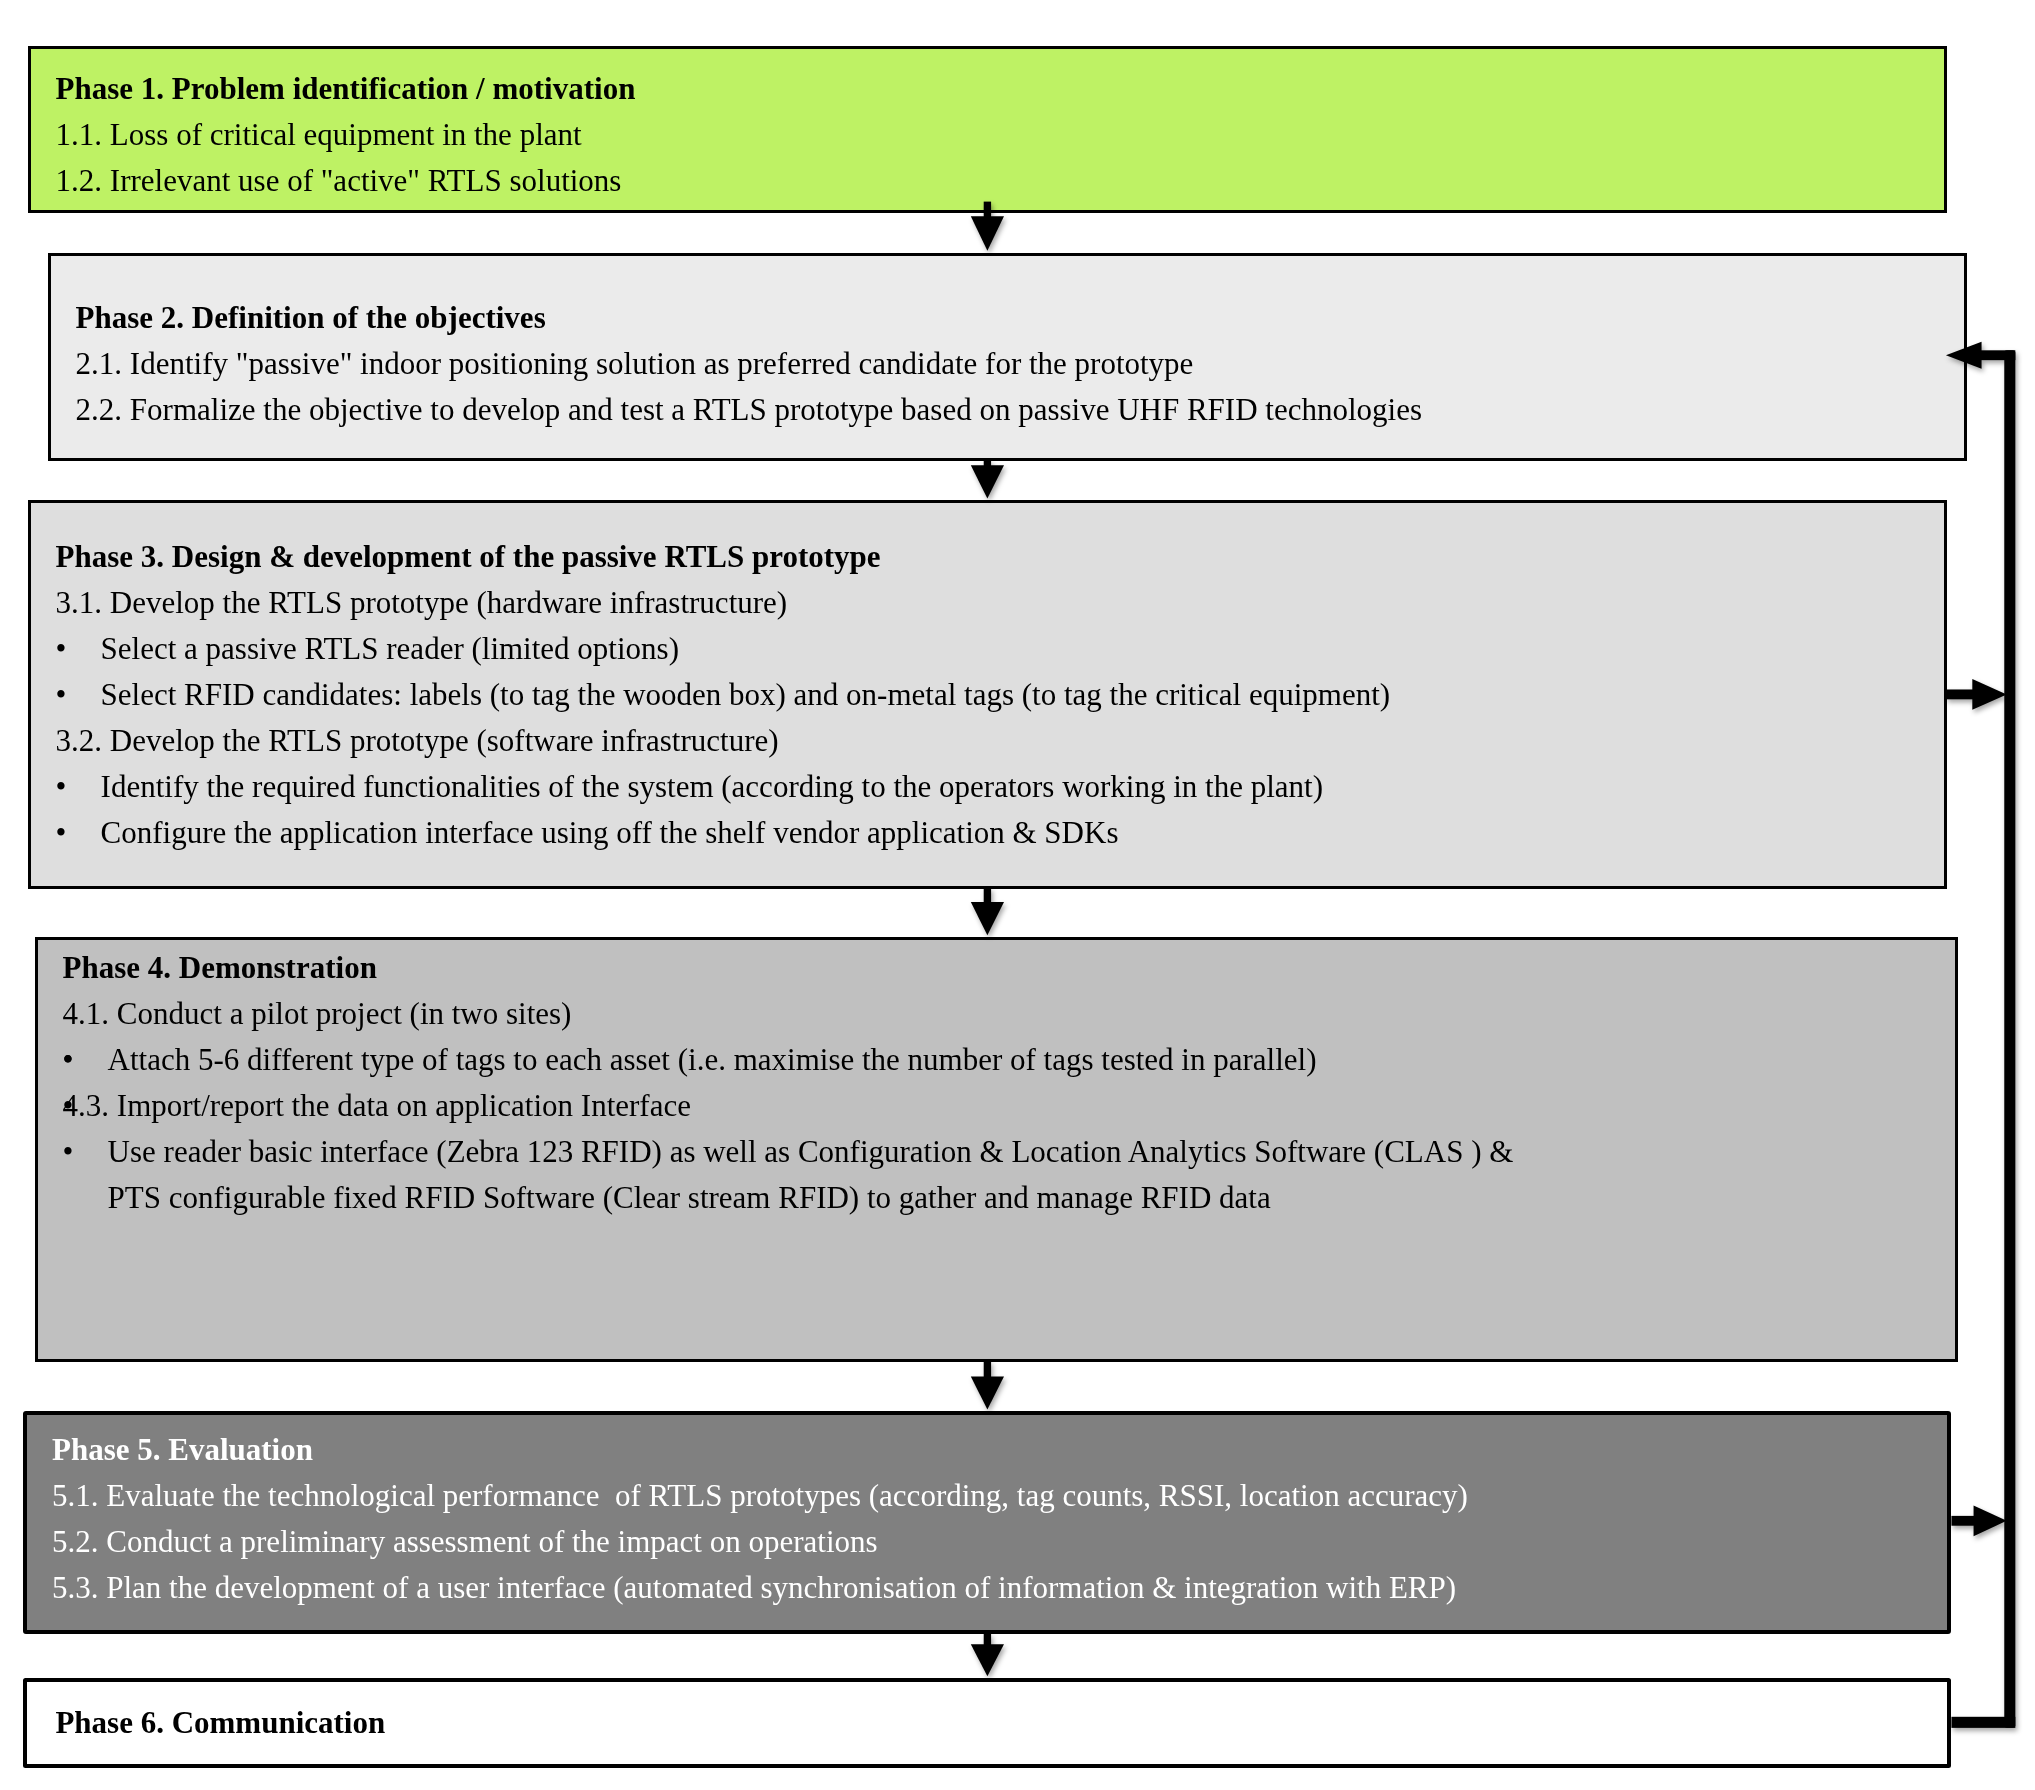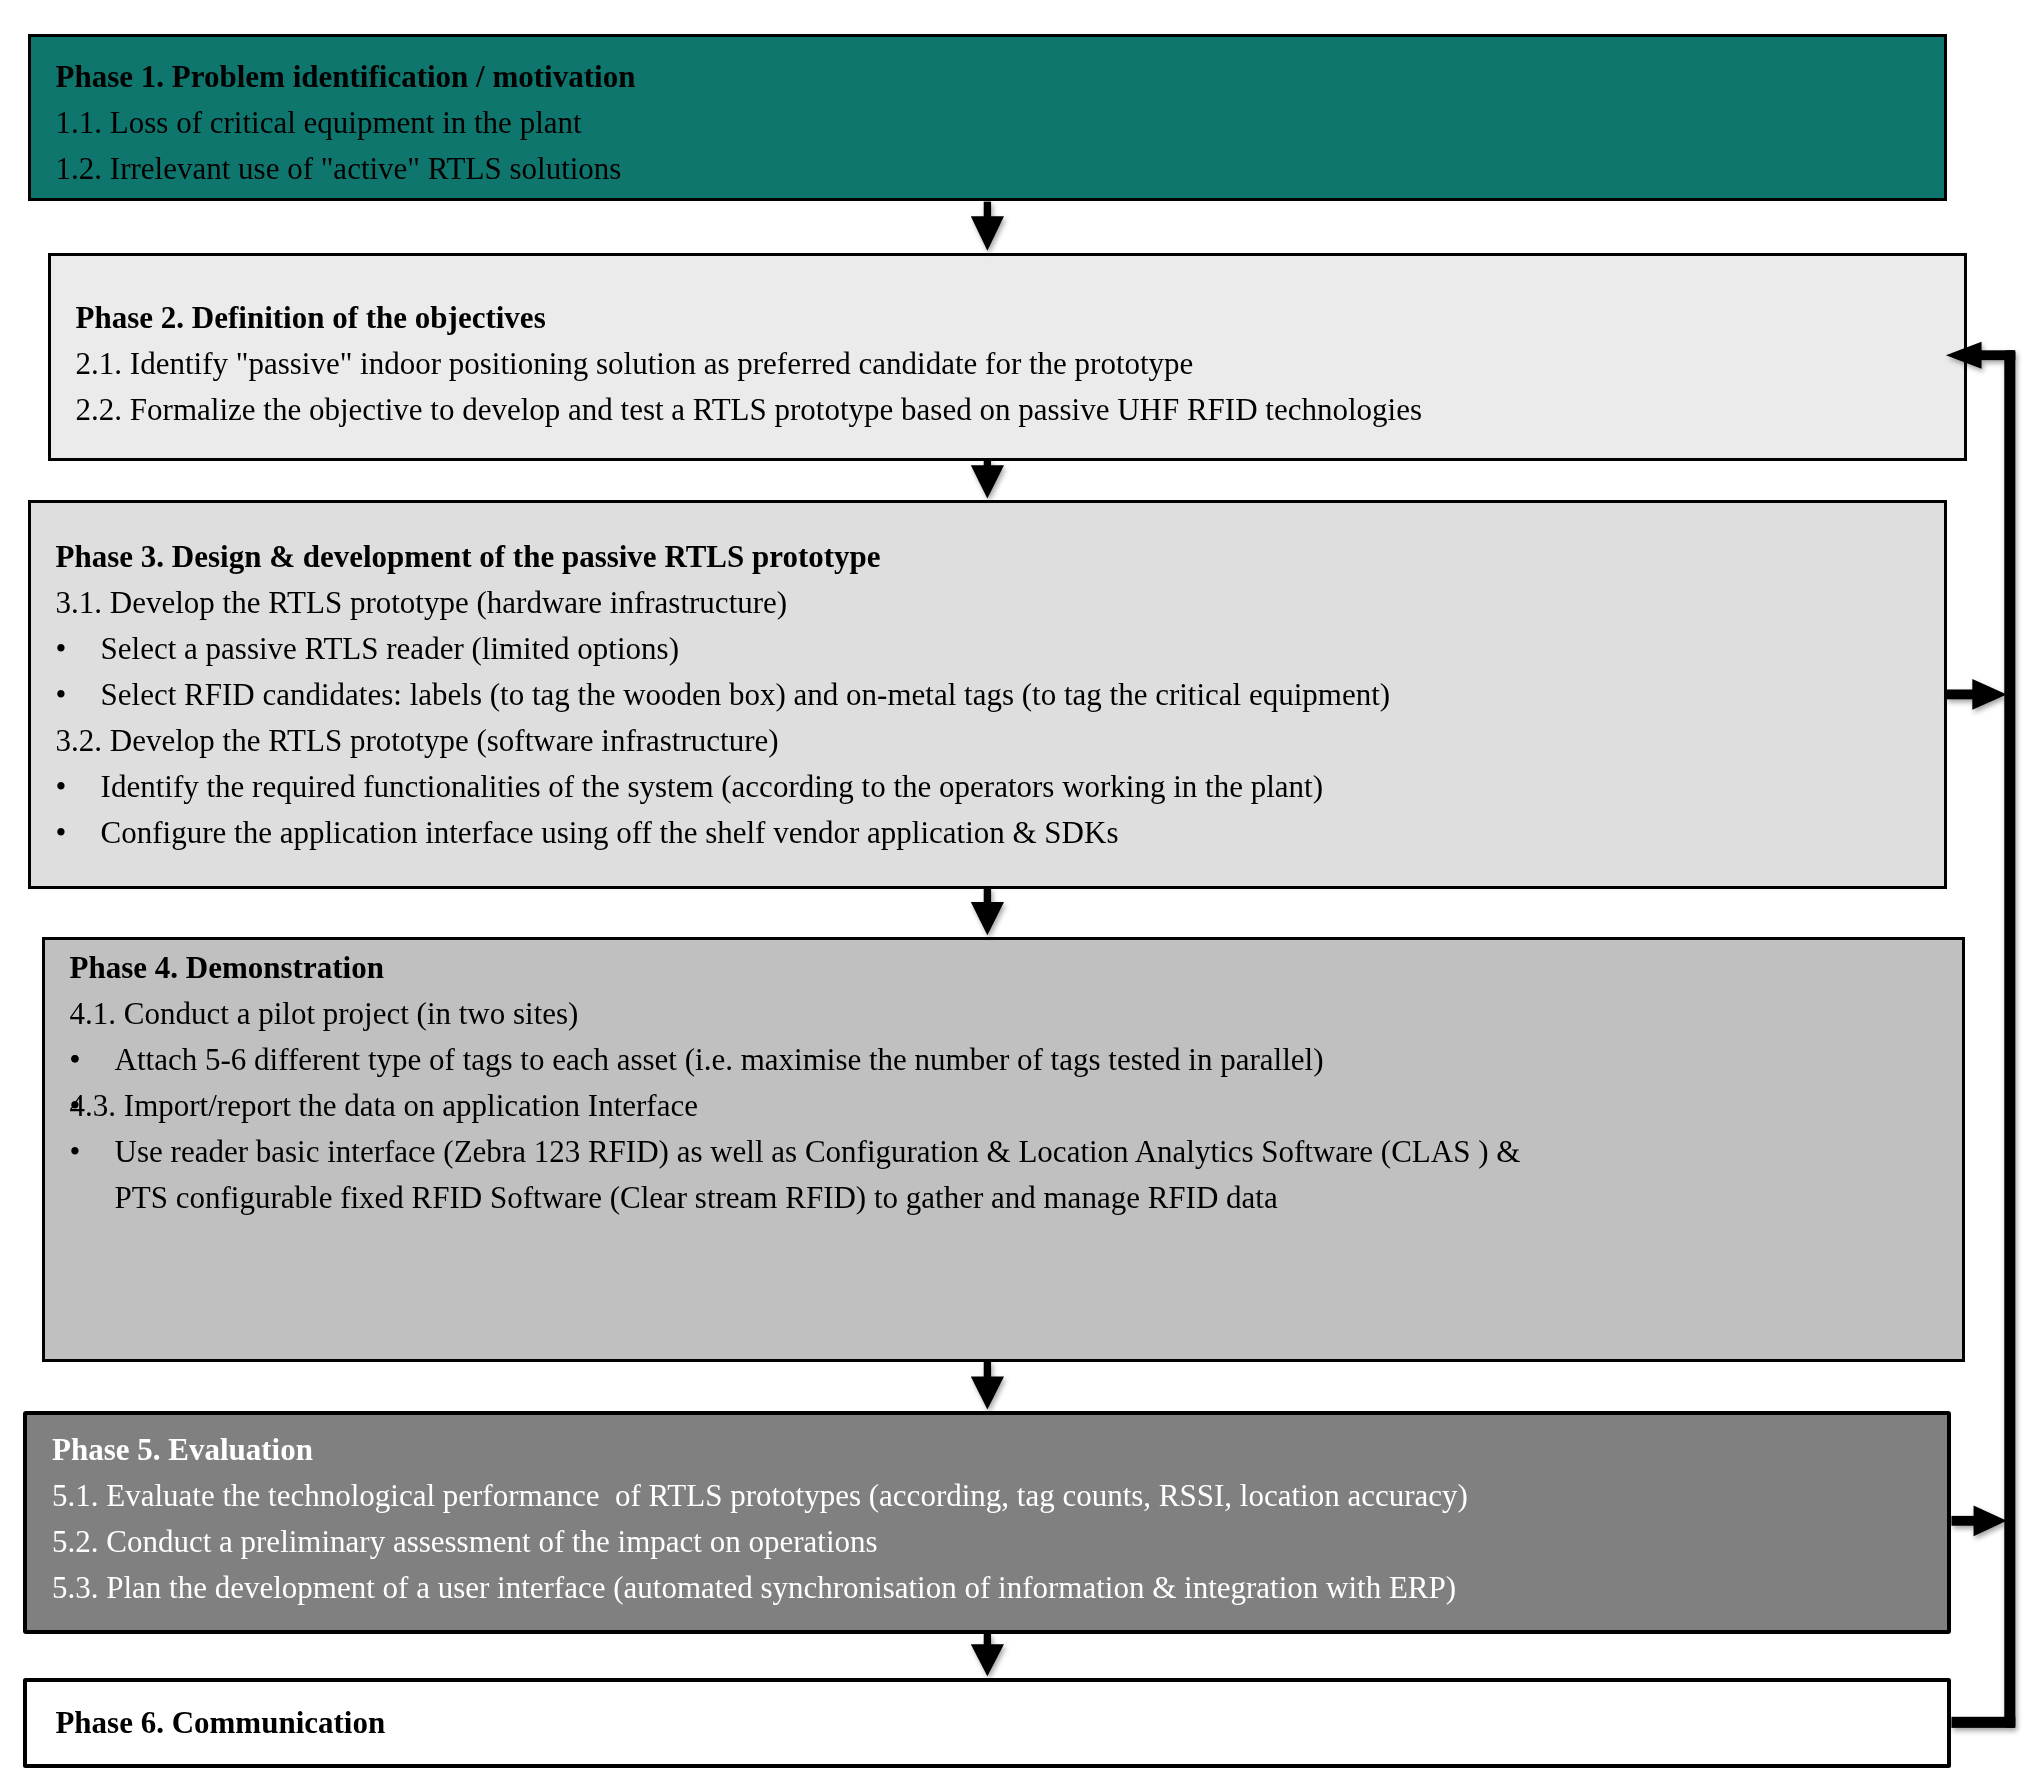"Phase 1. Problem identification /" #p1 { background: #0f766e -> #bef264; top: 34px -> 46px }
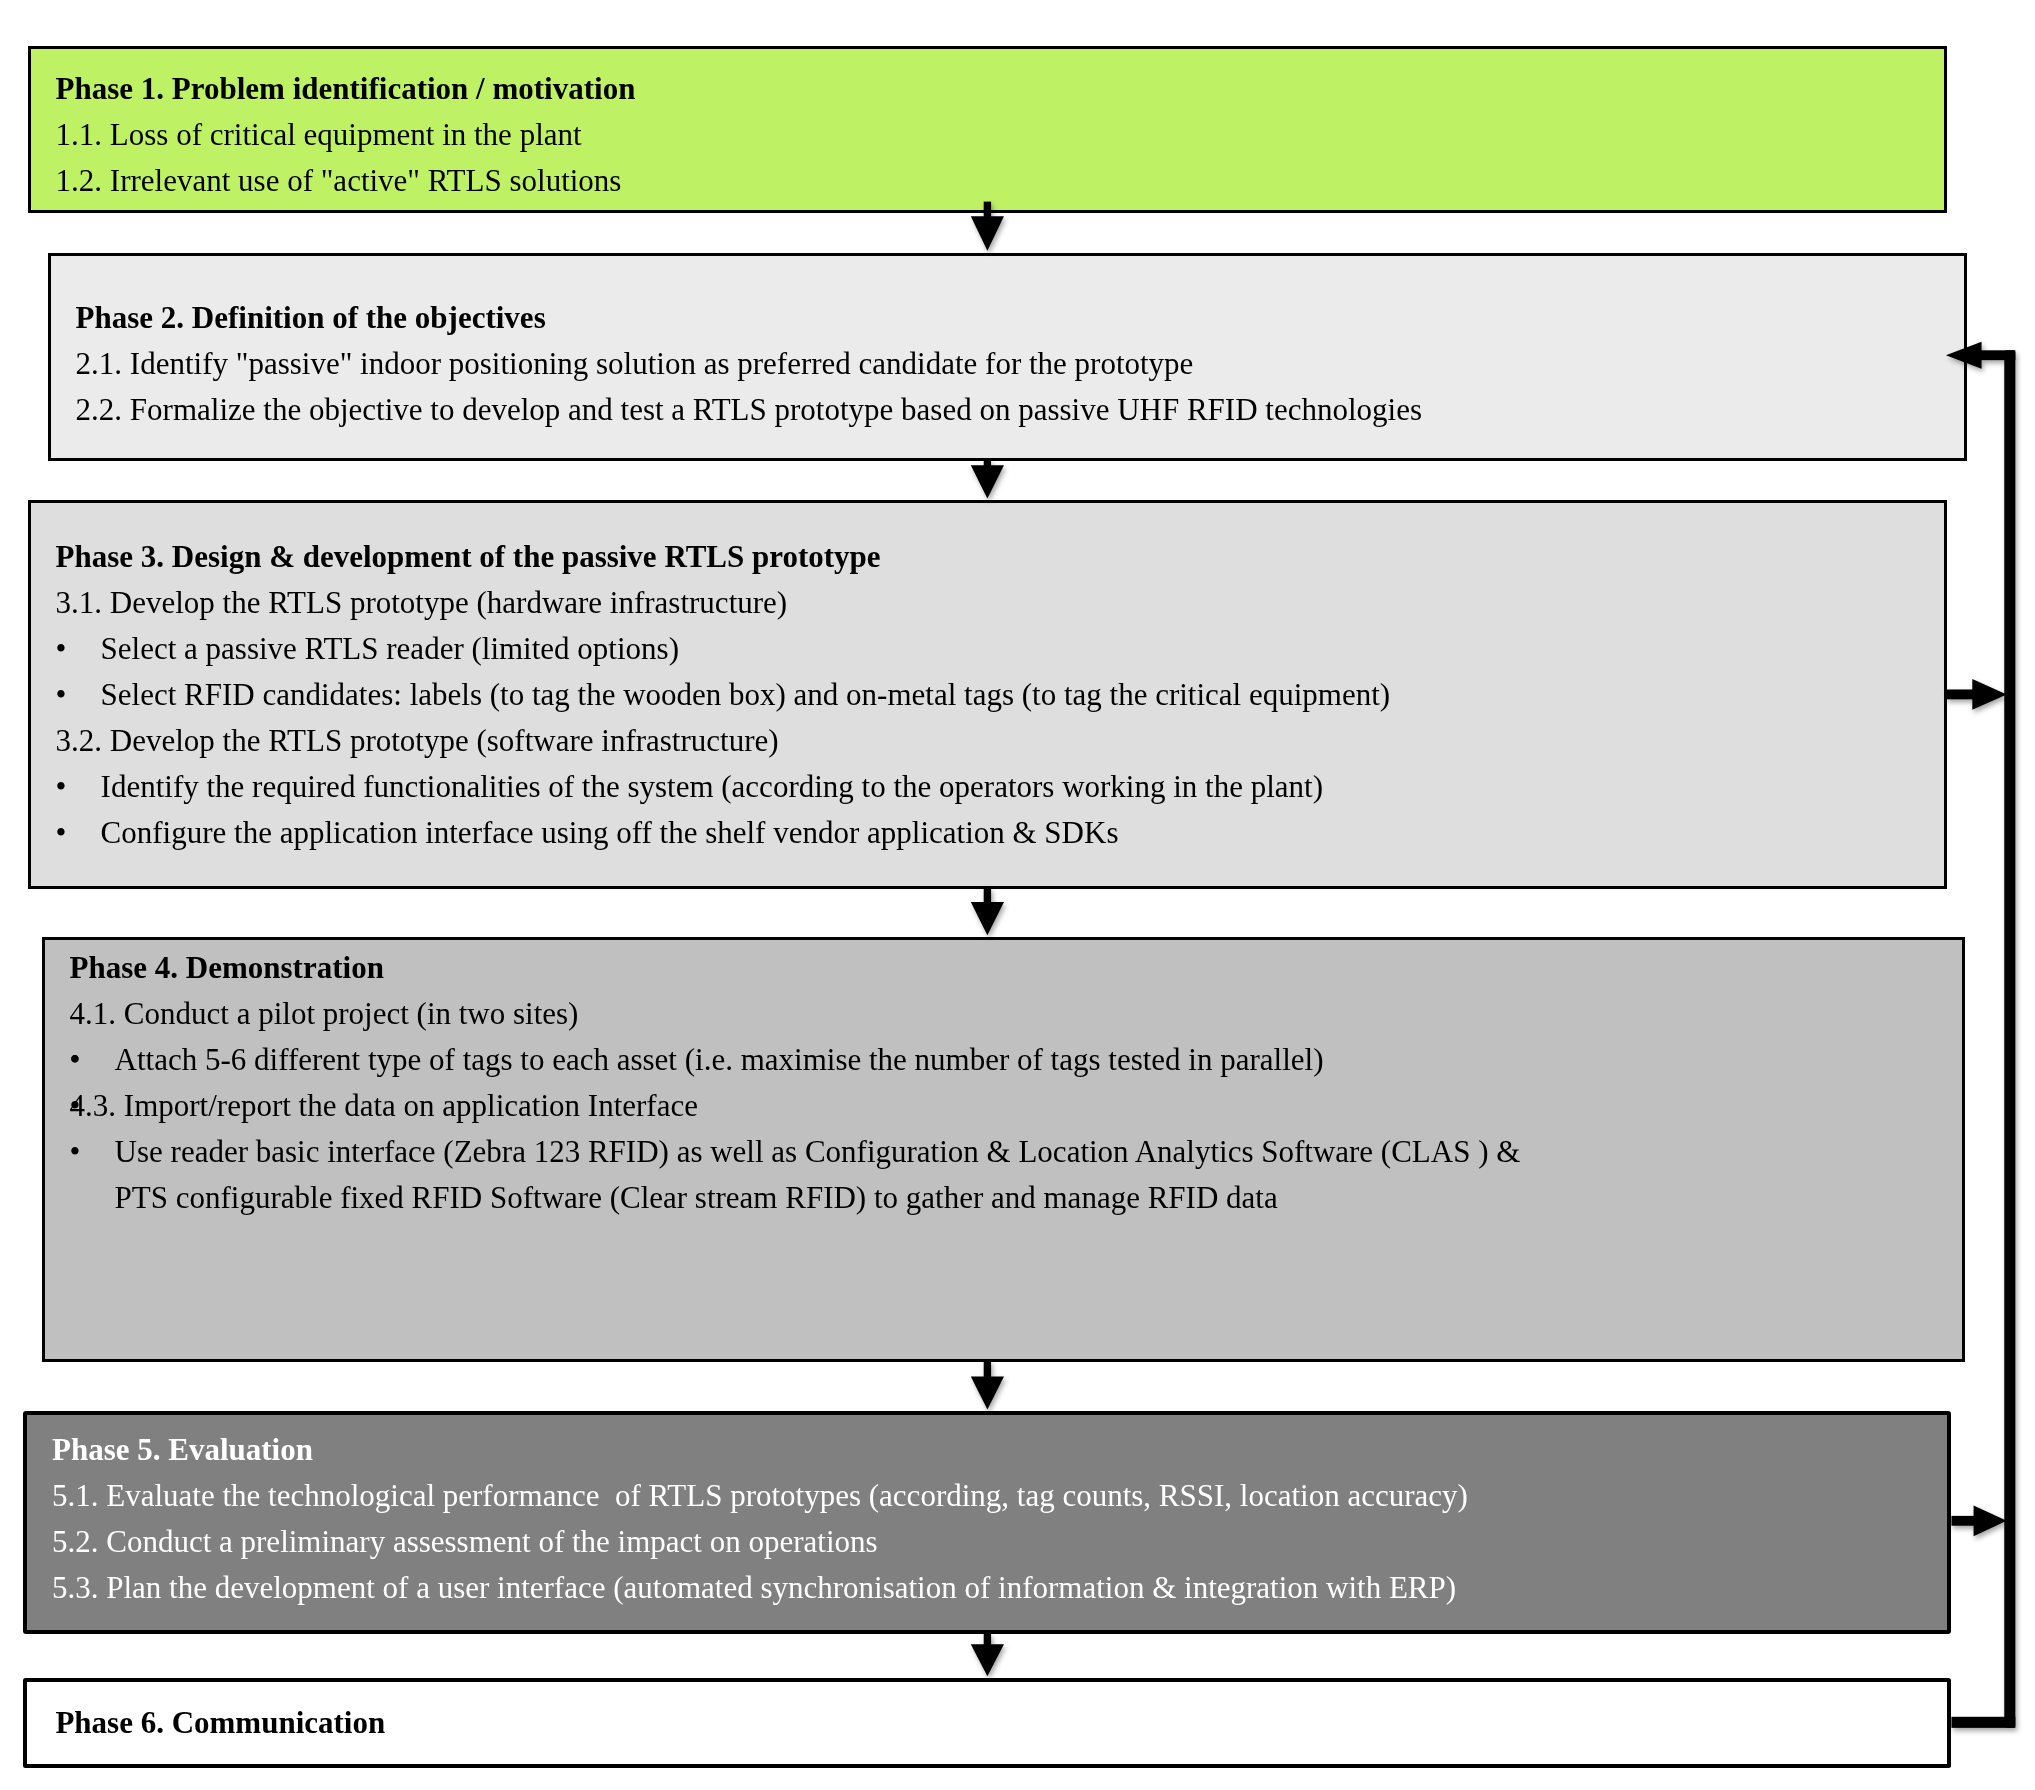"Phase 4. Demonstration" #p4 { left: 42px -> 35px }
